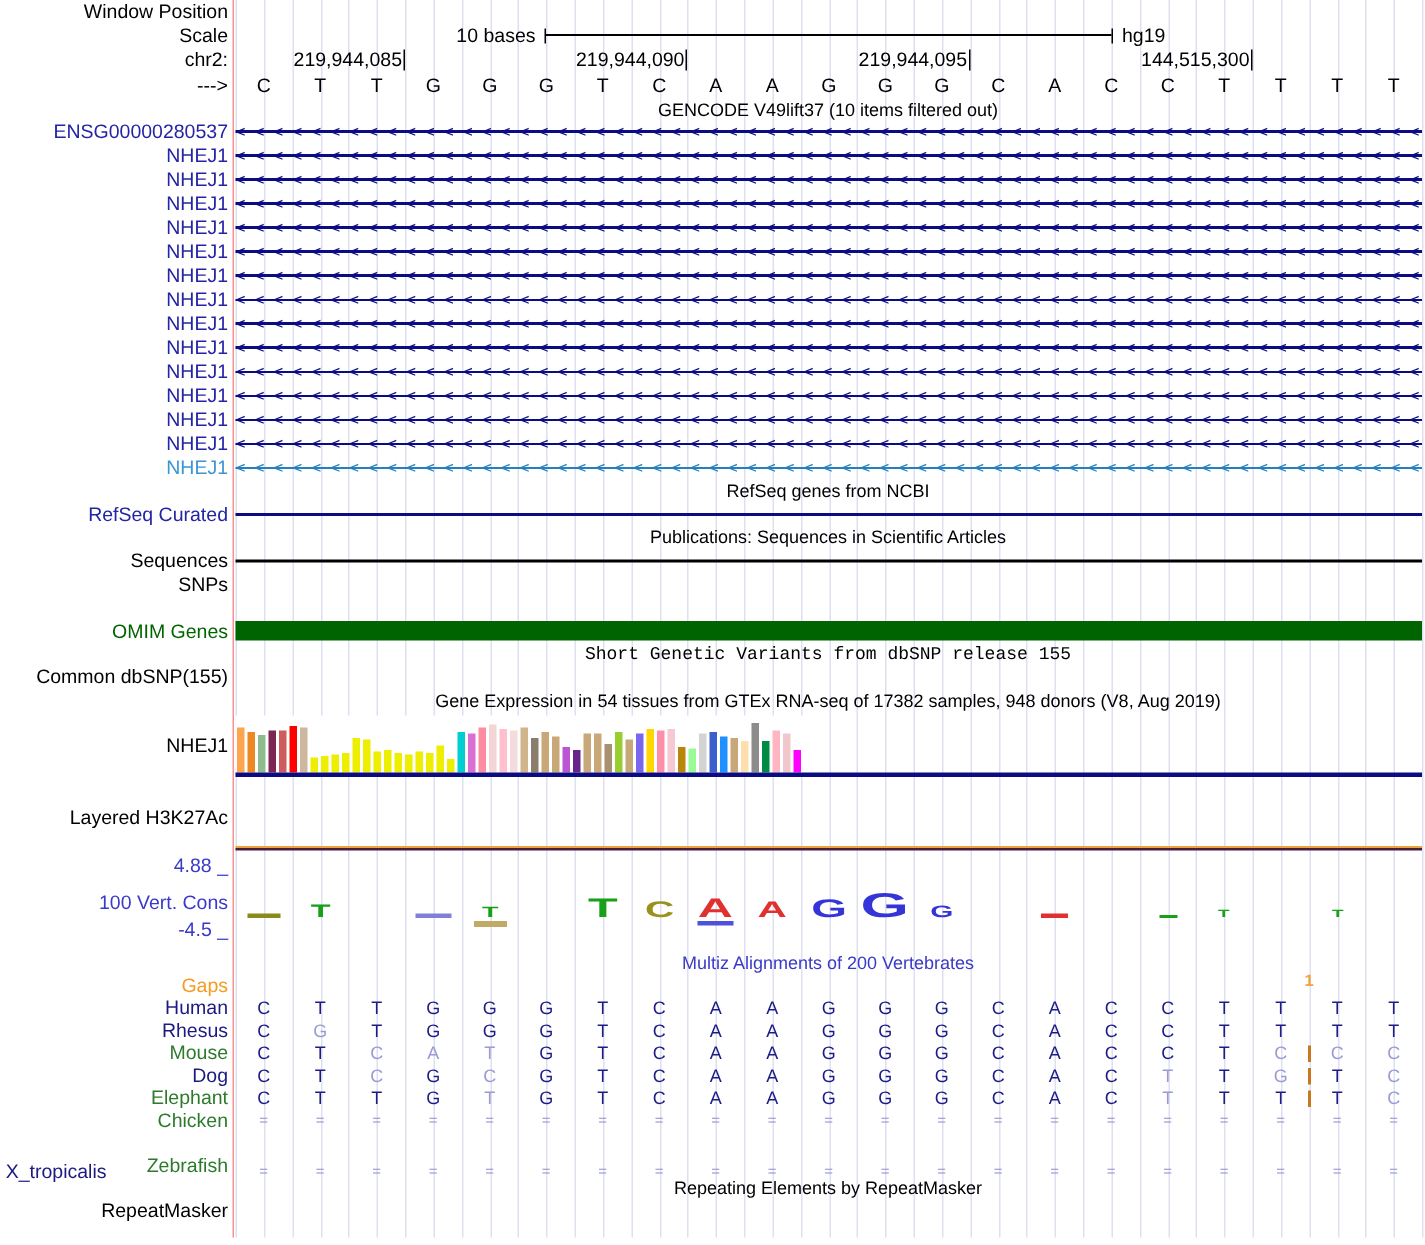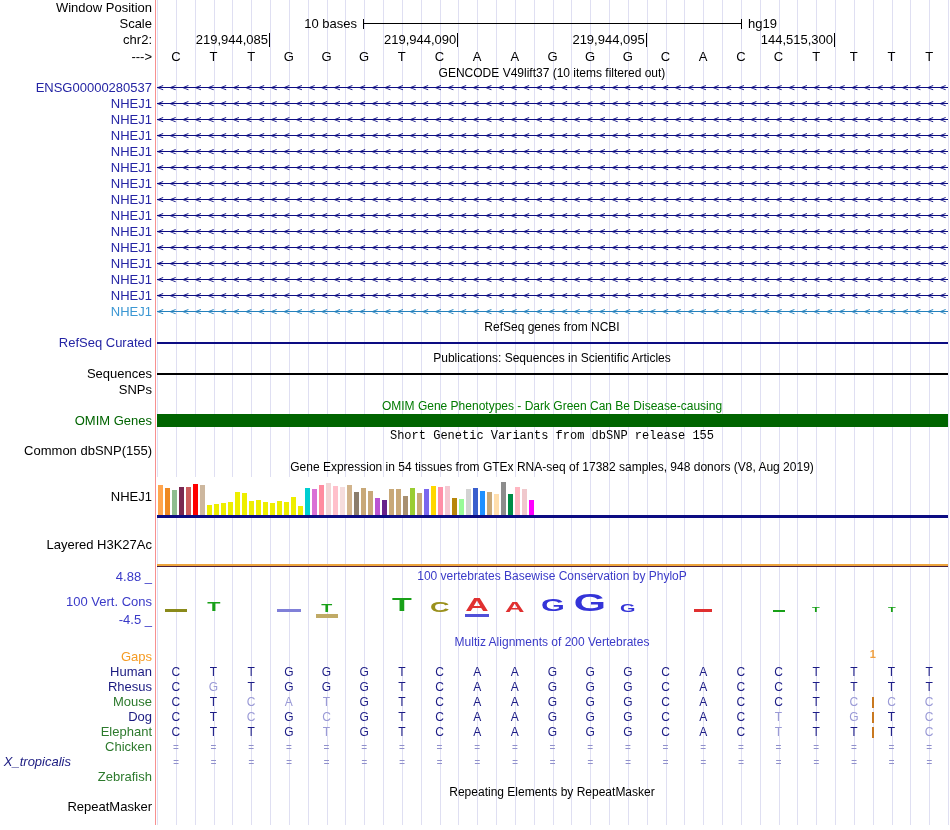"OMIM Gene Phenotypes - Dark" div.title { html: <div>OMIM Gene Phenotypes - Dark Green Can Be Disease-causing</div> -> none }
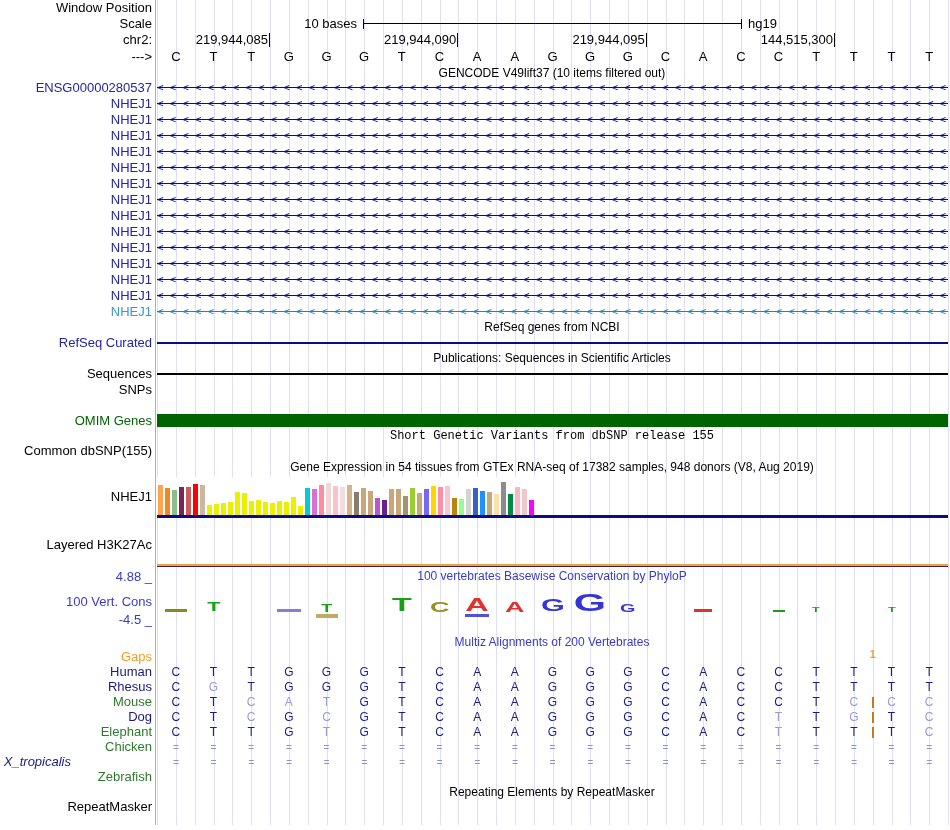"100 vertebrates Basewise Conservation by" div.title { html: <div>100 vertebrates Basewise Conservation by PhyloP</div> -> none }
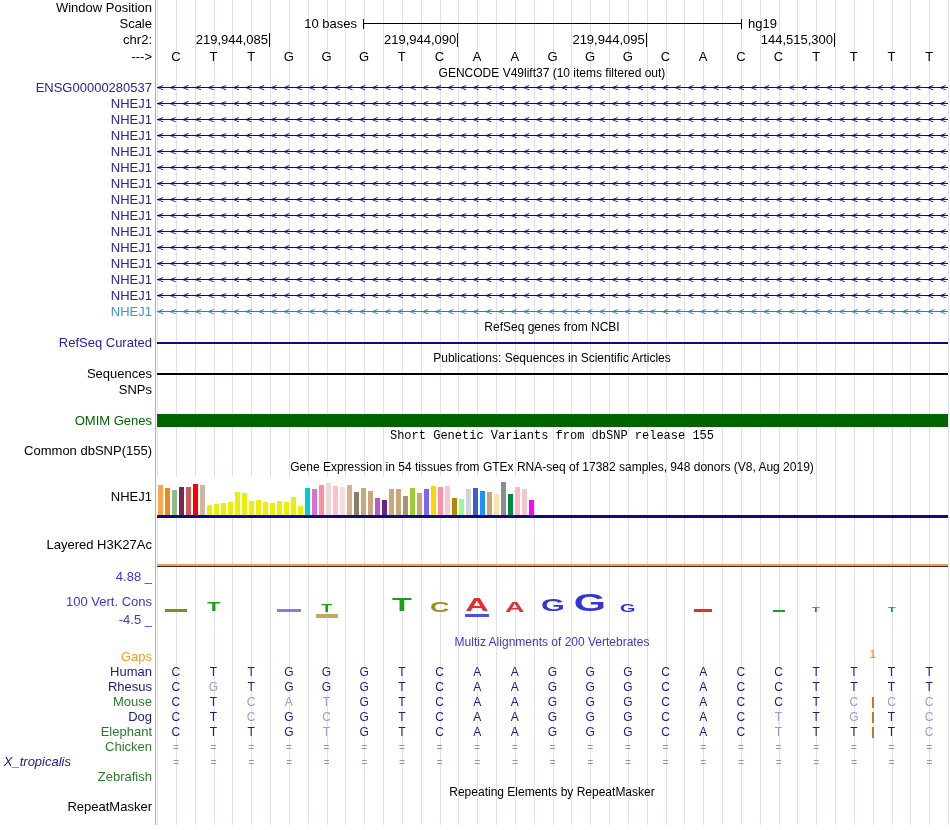"X_tropicalis" div { font-style: italic -> none; top: 755px -> 774px }
